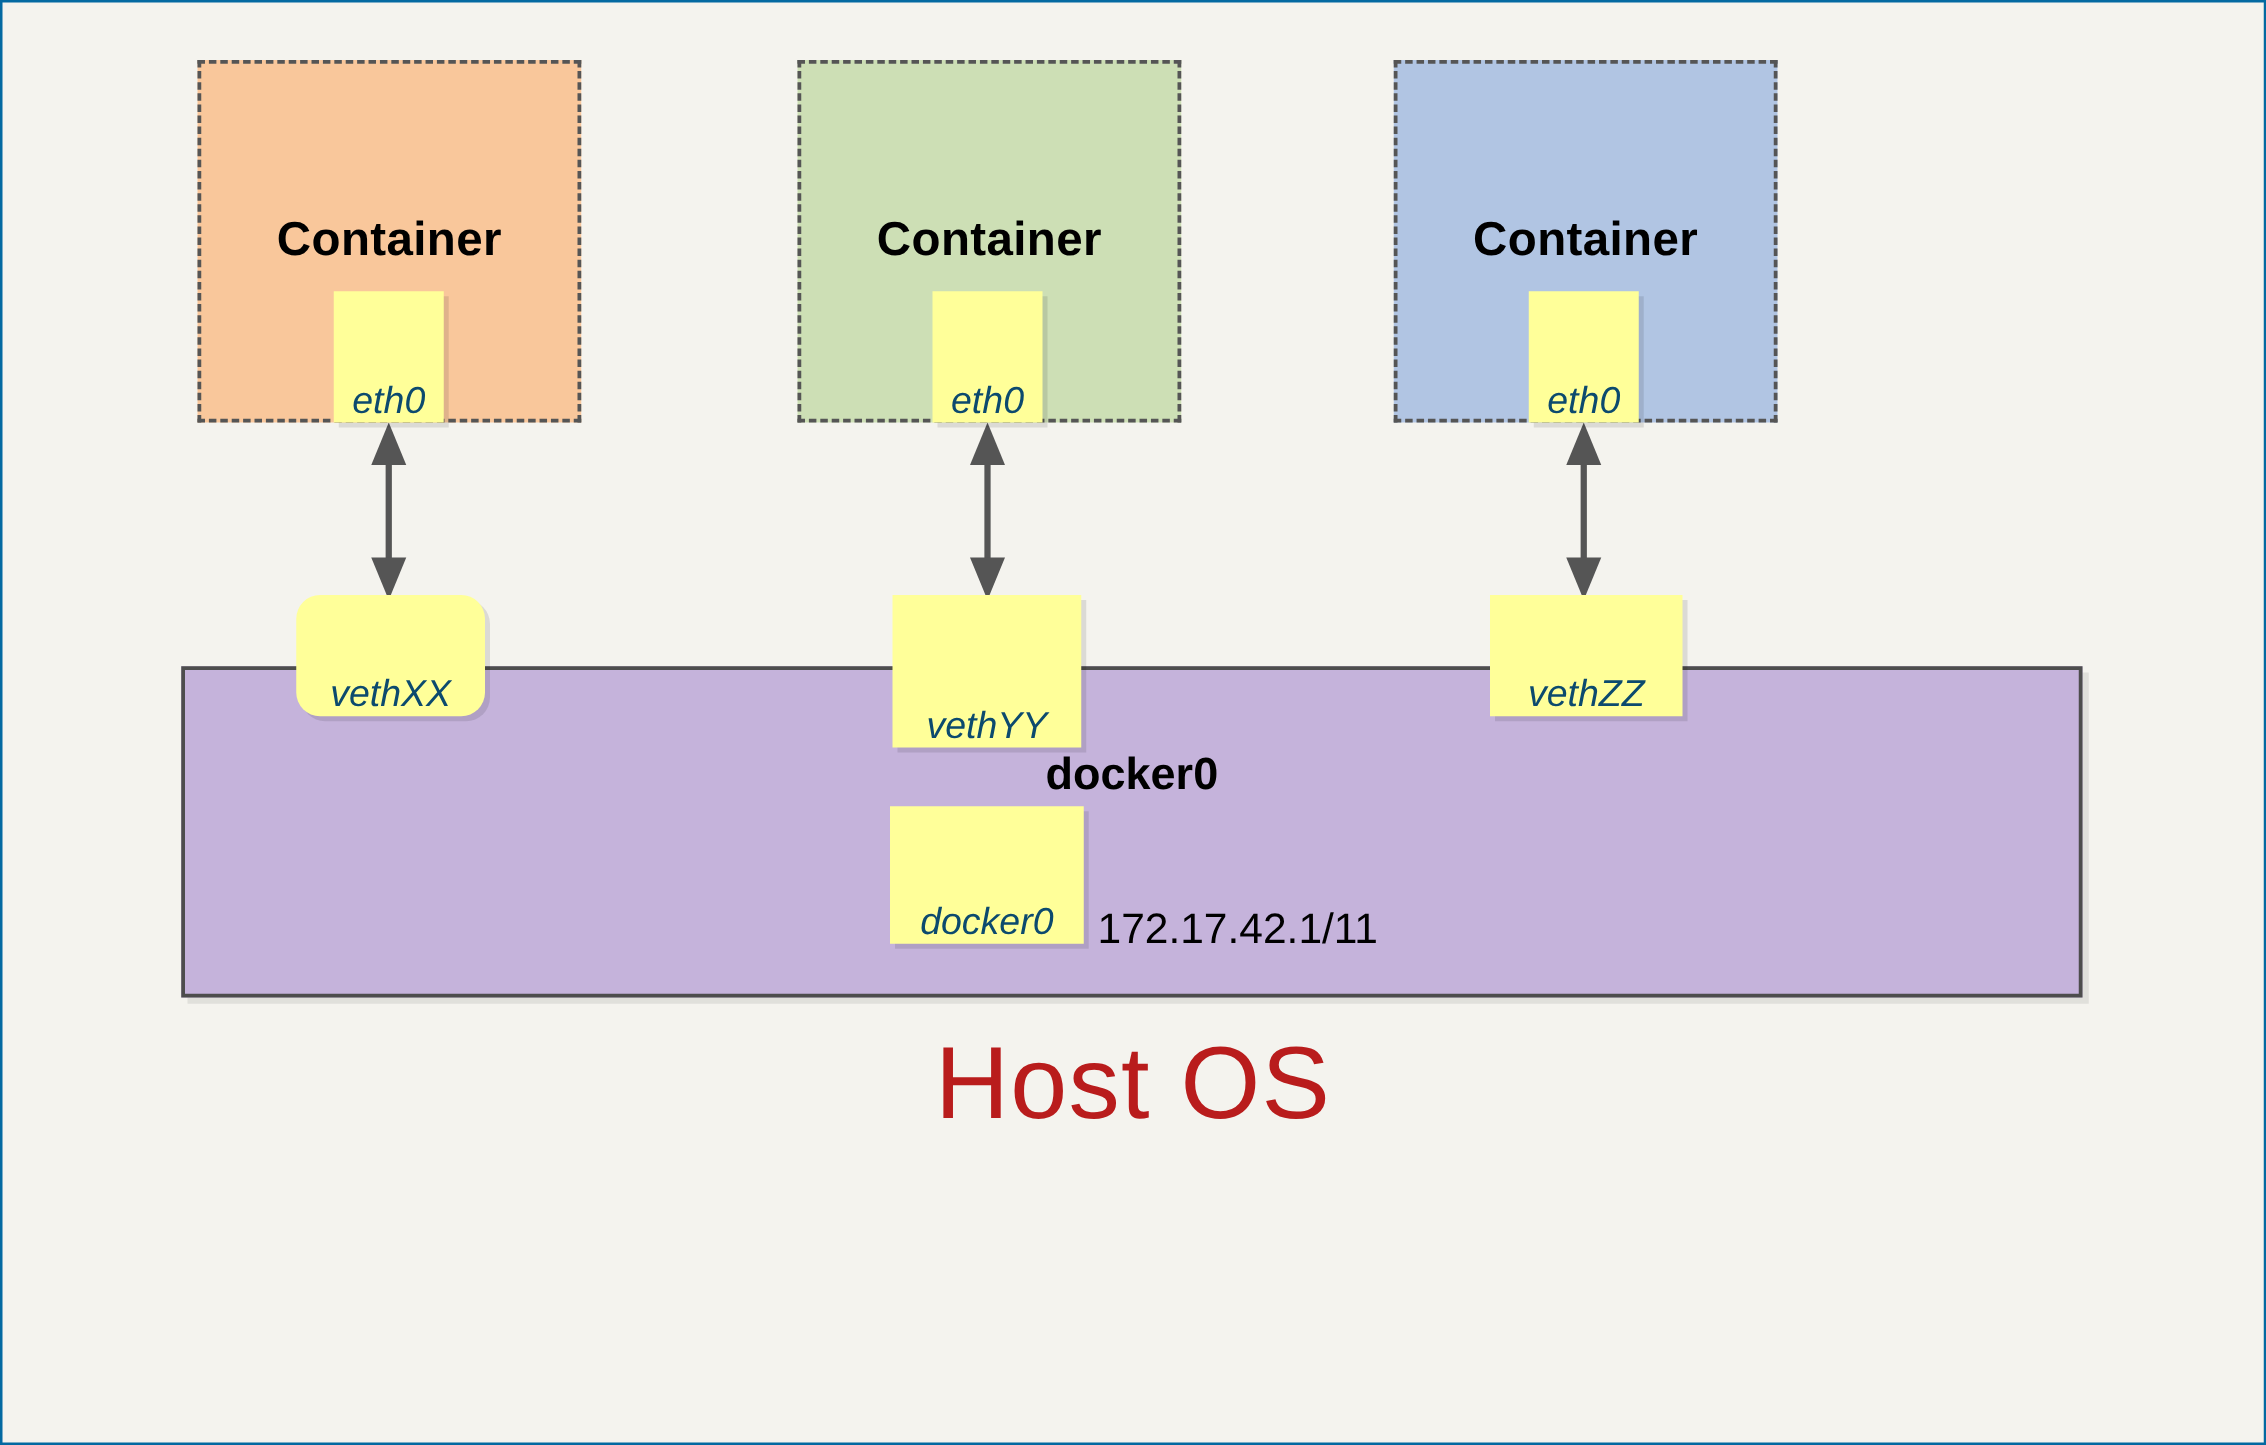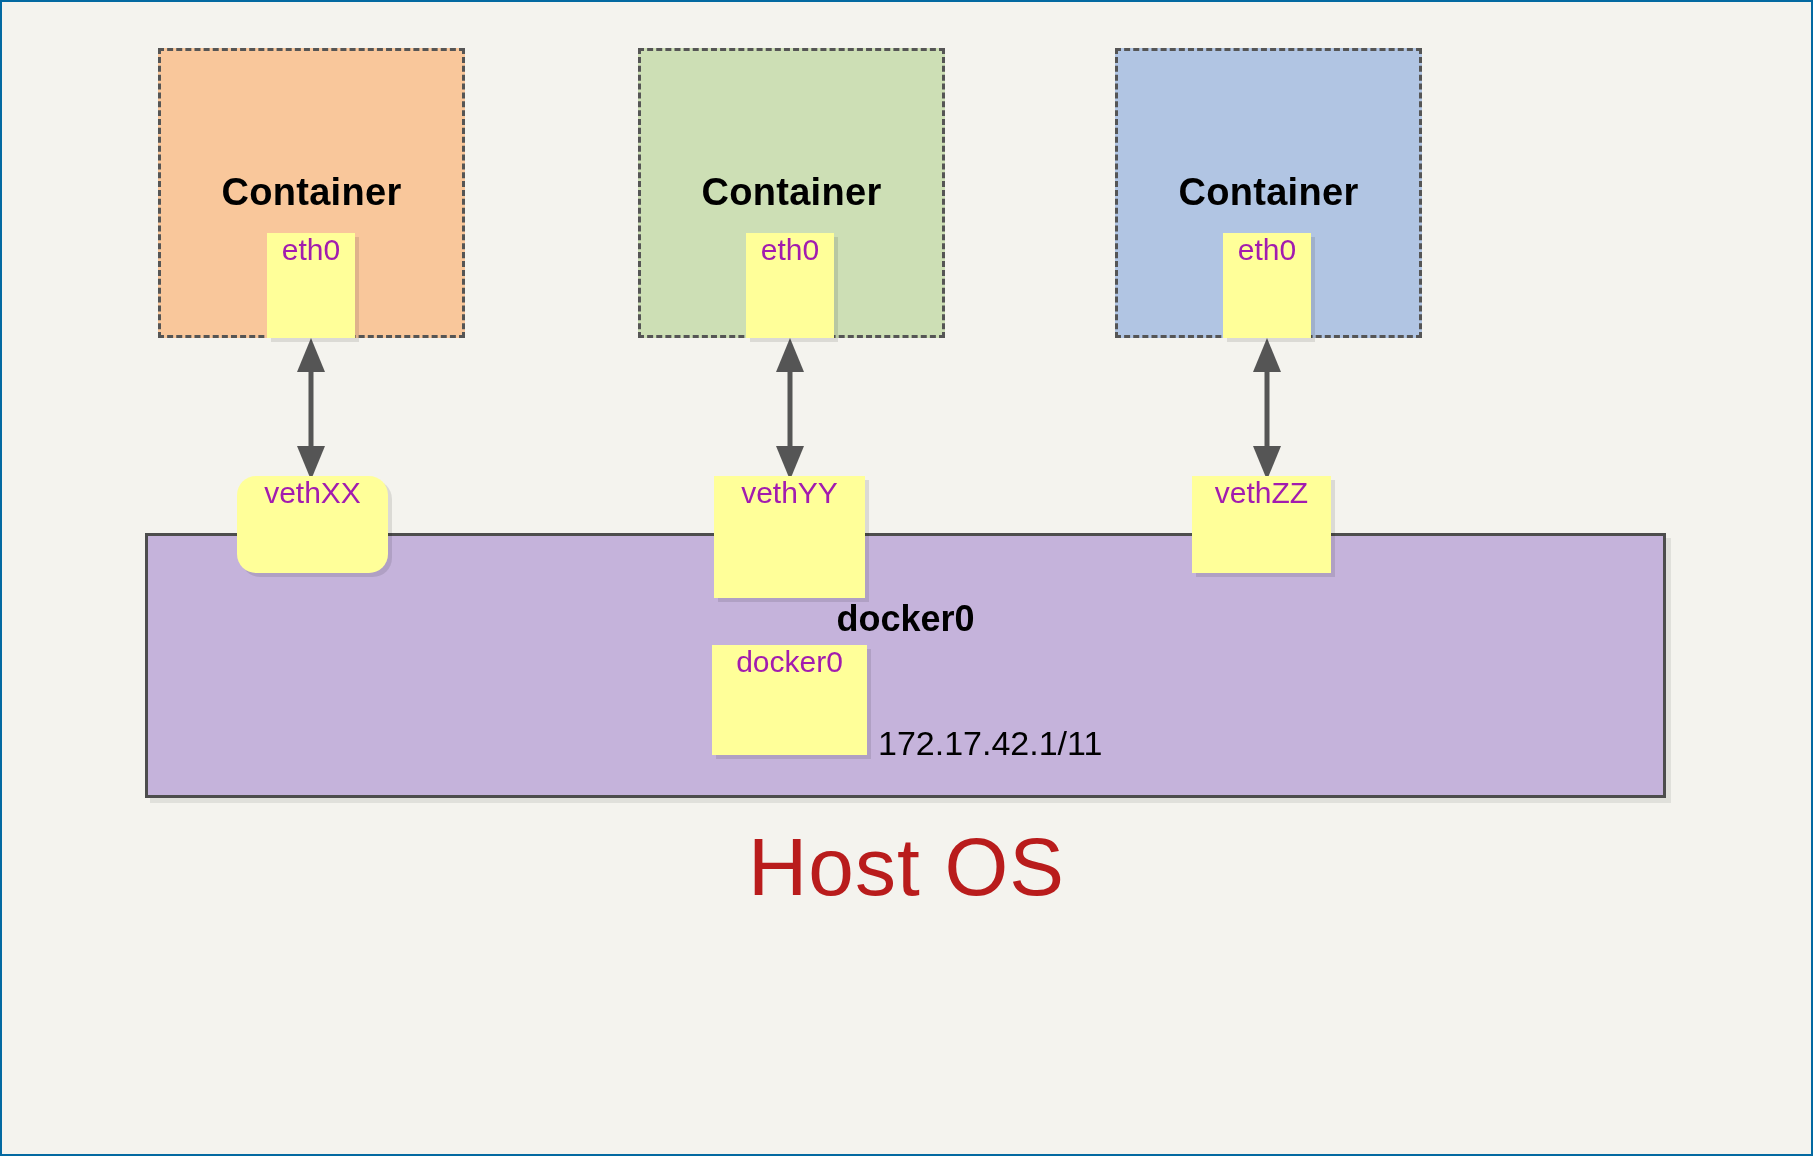"eth0" .iface-box { align-items: flex-start -> flex-end; color: #a21caf -> #0c4a6e; font-style: none -> italic }
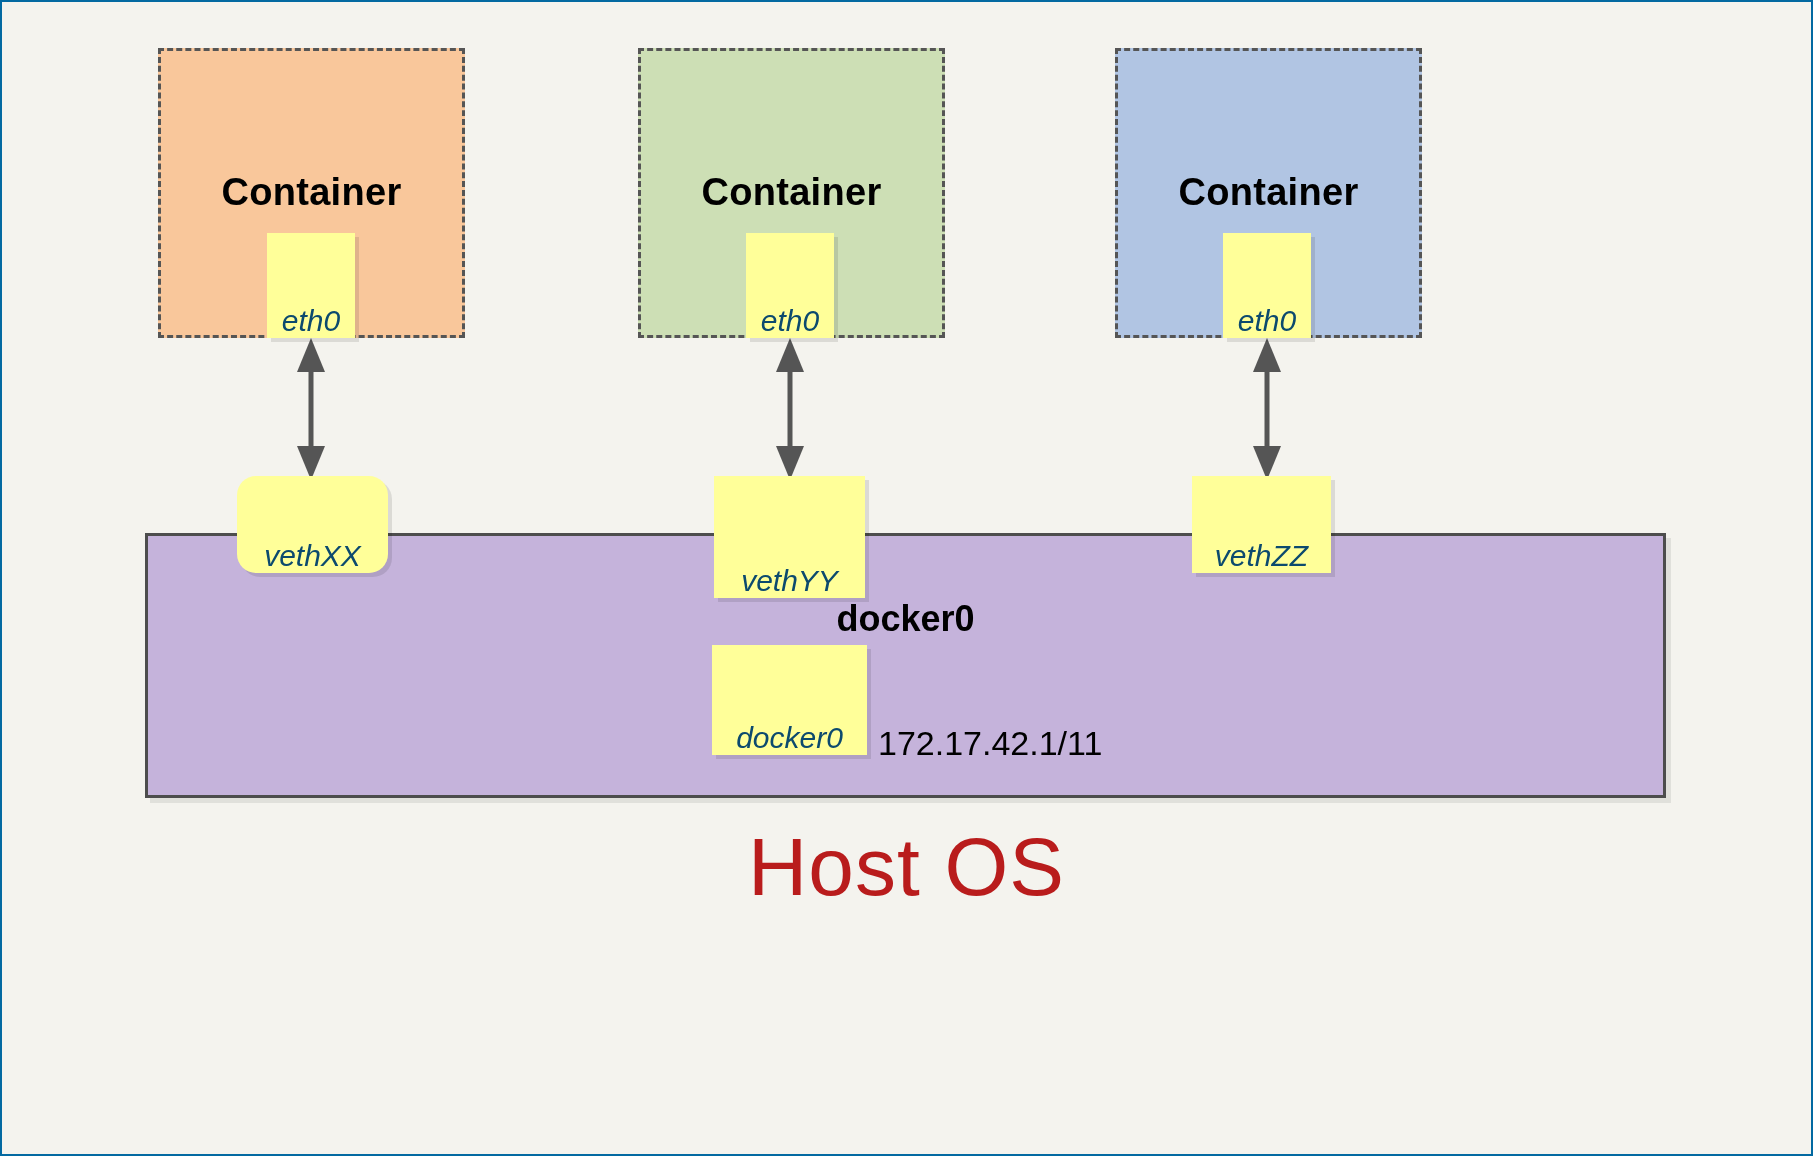"vethZZ" div.iface-box { width: 139px -> 154px }
